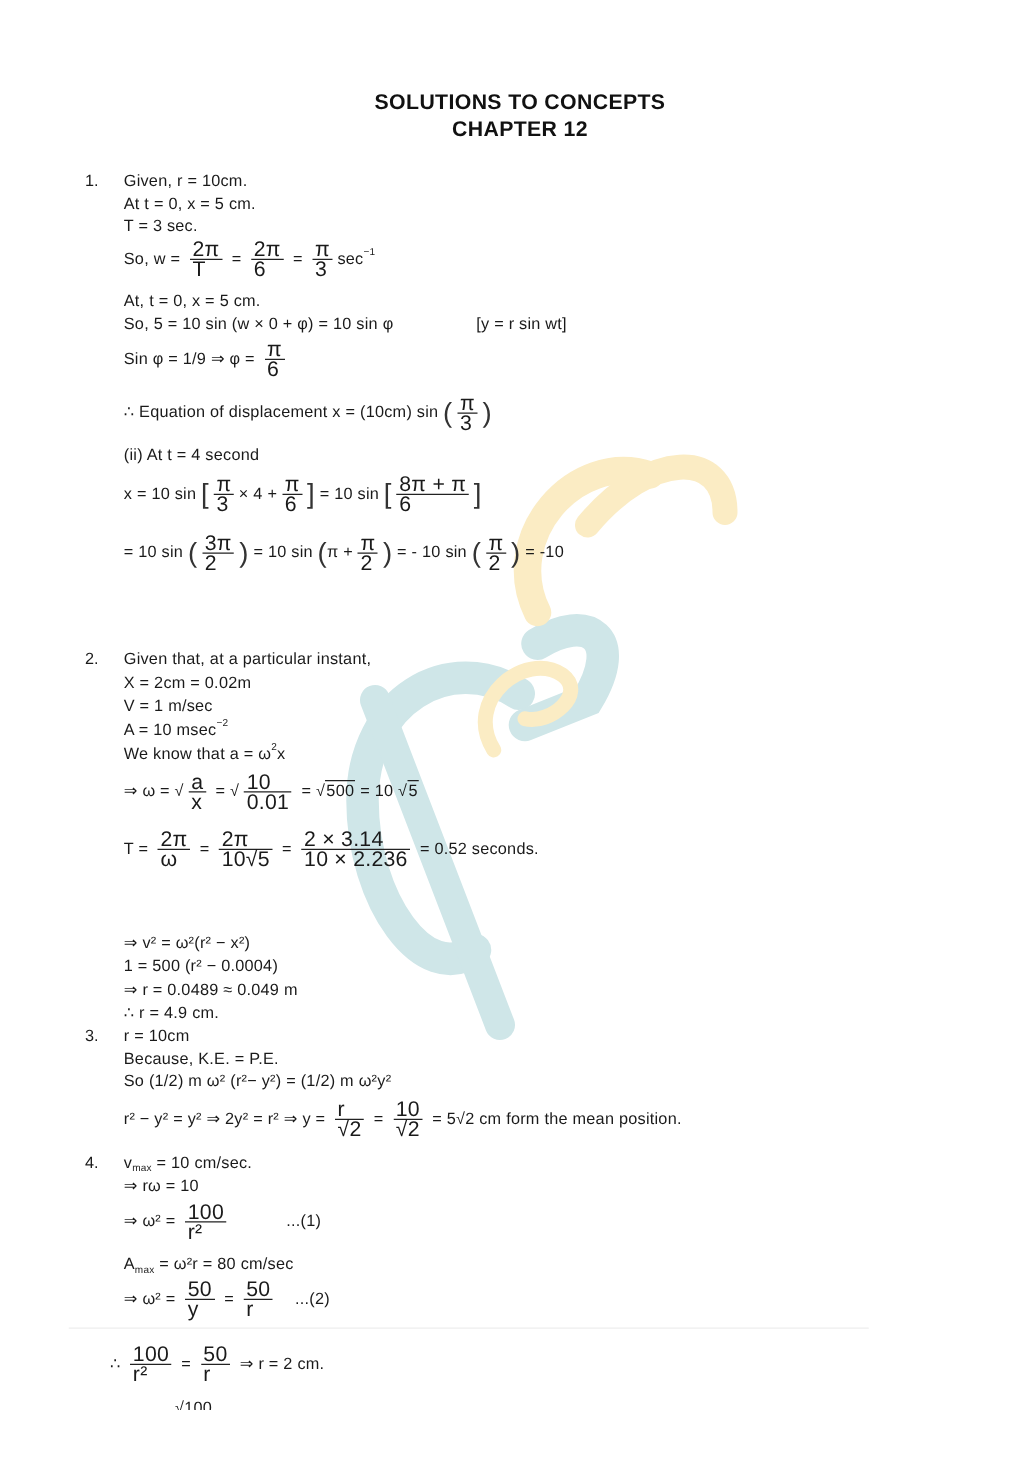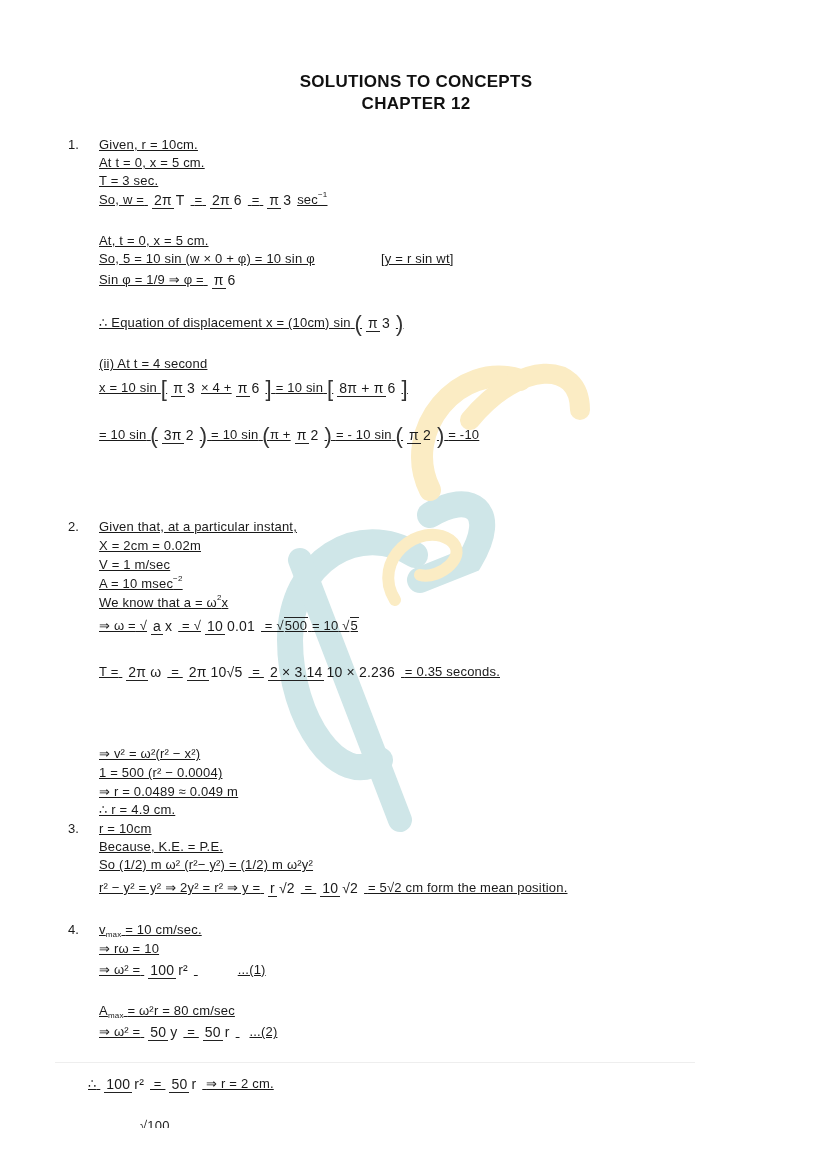"Given, r = 10cm." .ln { text-decoration: underline -> none }
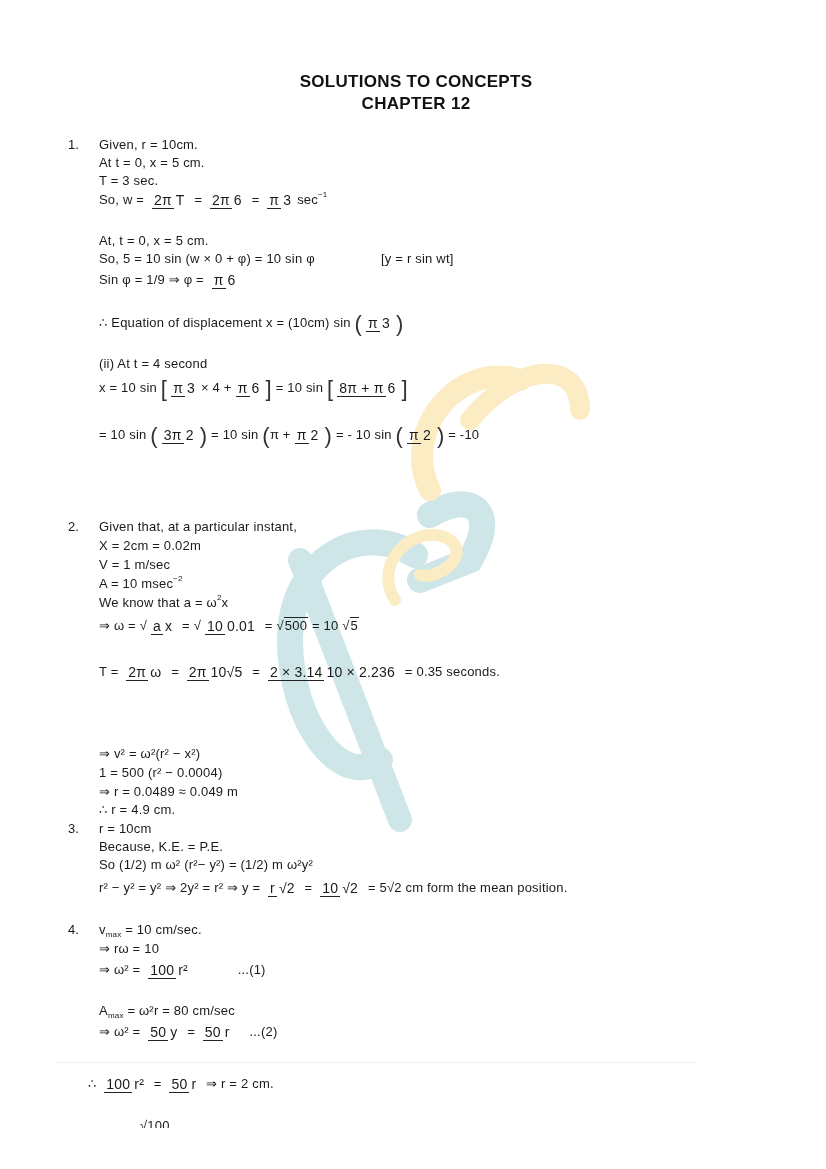"2π" .frac { align-items: center -> none; flex-direction: row -> column; font-size: 14px -> 17px }
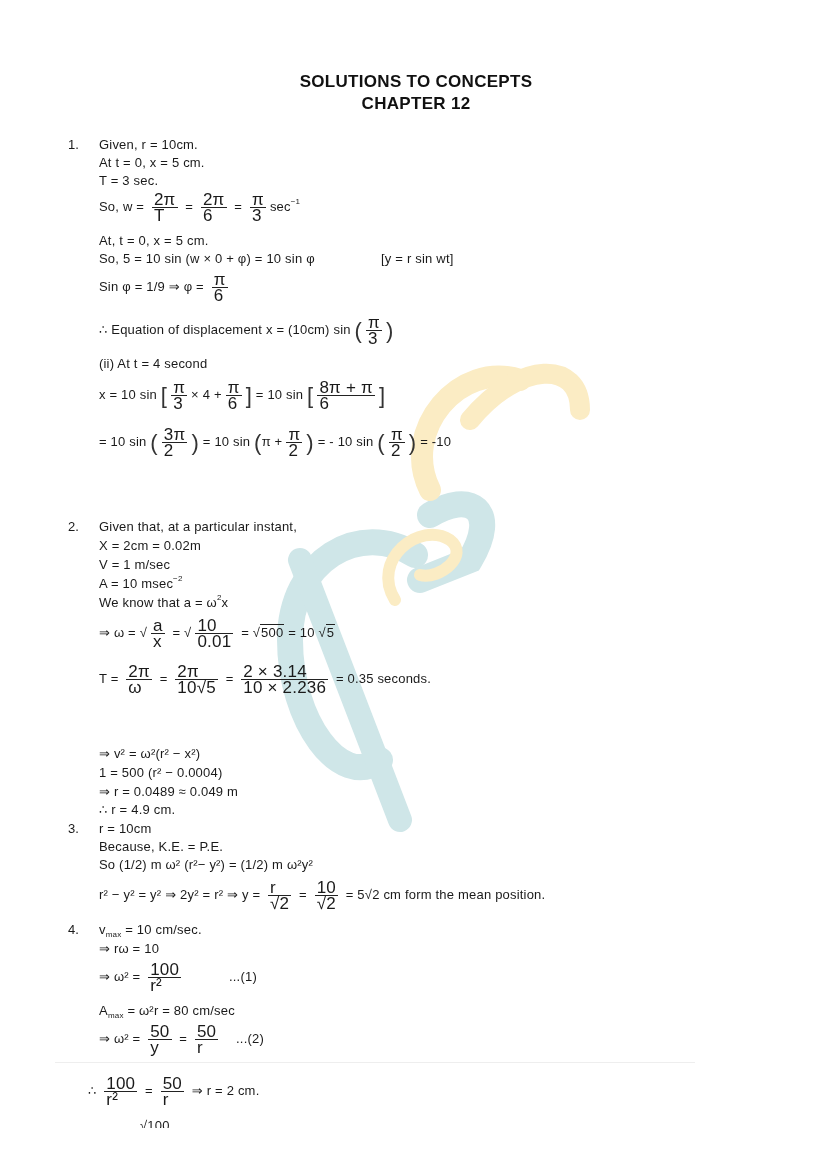"= 0.35 seconds." span { text: 0.35 -> 0.52 }
